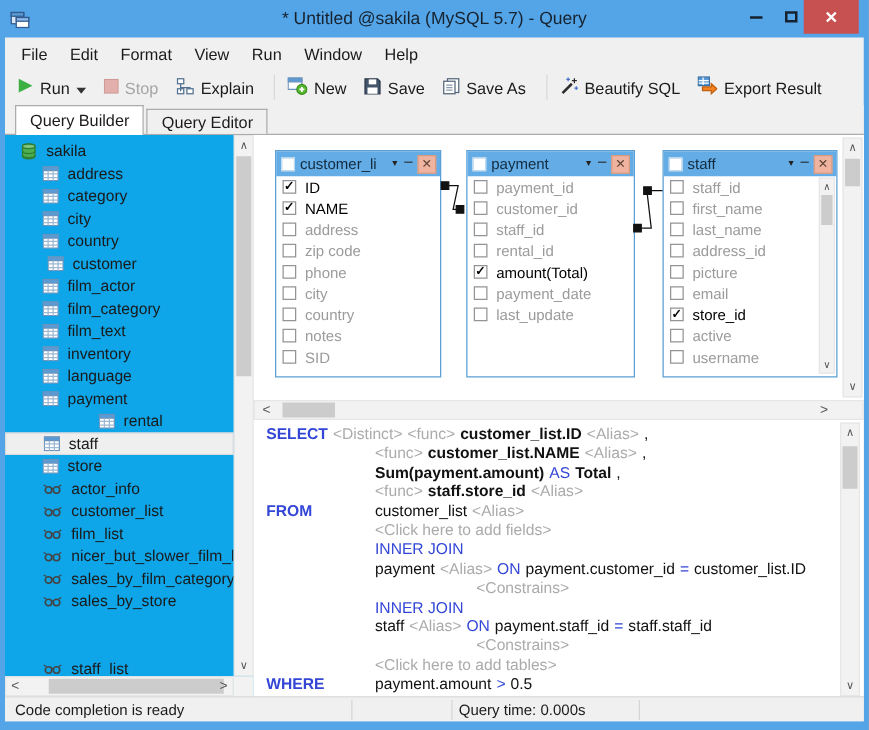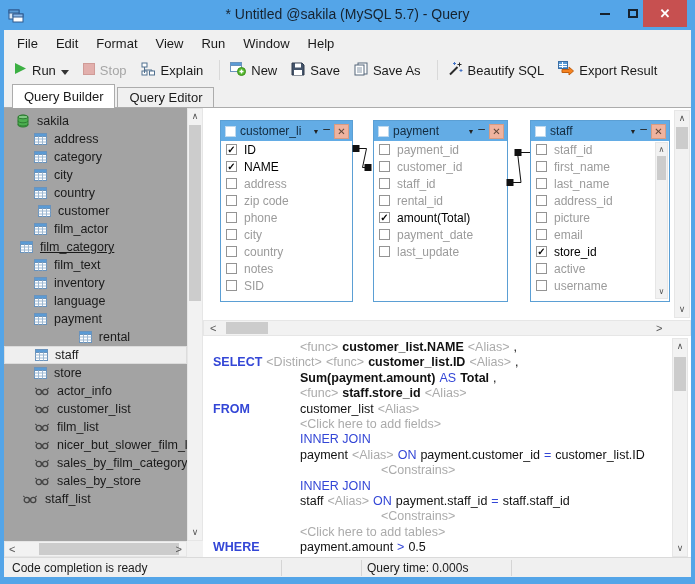"sakila" .tree { background: #a3a3a3 -> #0ea5e9 }
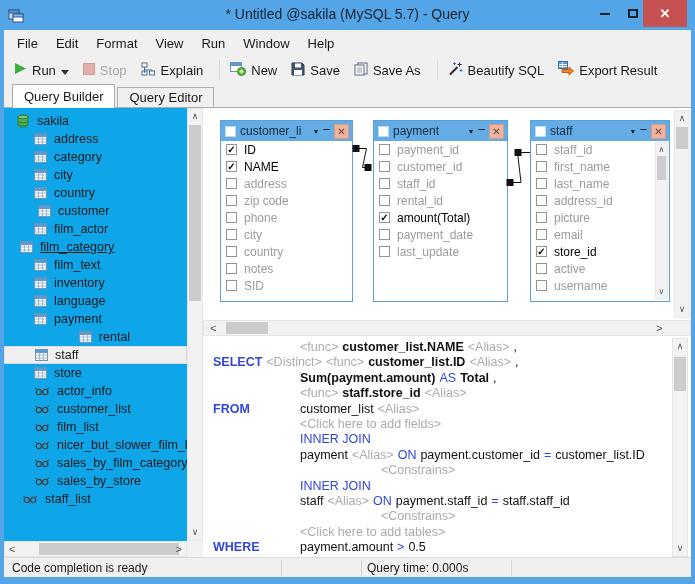"film_category" div.trow { padding-left: 16px -> 30px; text-decoration: underline -> none }
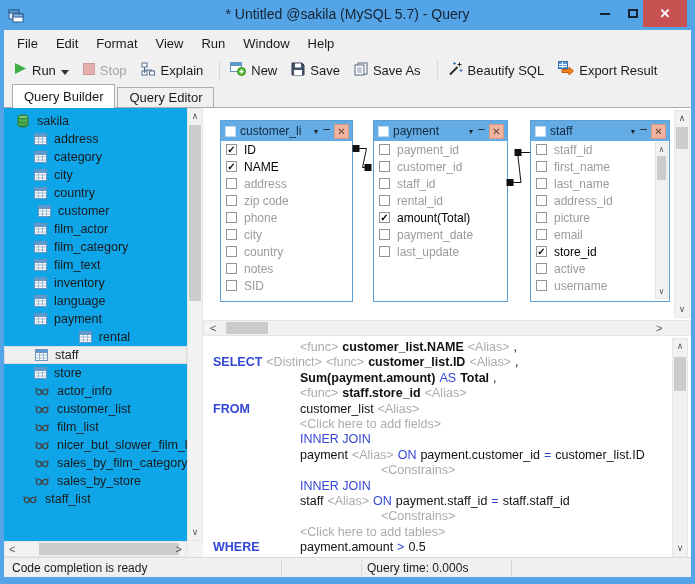"<func> customer_list.NAME <Alias> ," div.sql-line { order: before "SELECT <Distinct> <func>" -> after "SELECT <Distinct> <func>" }
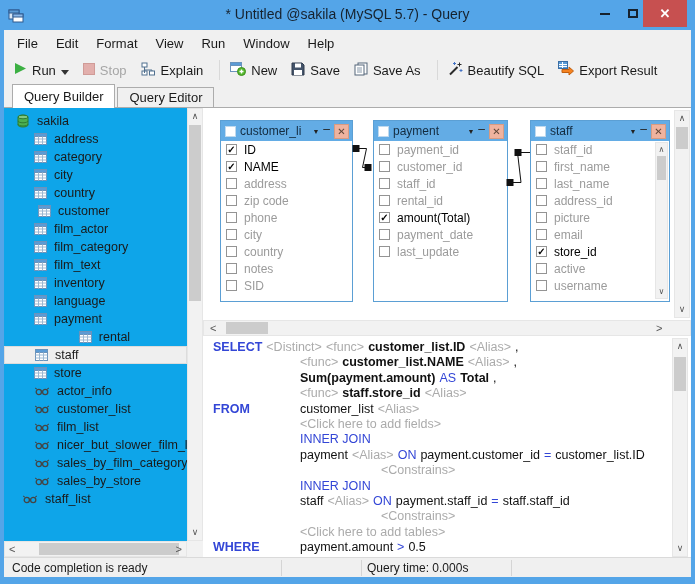"staff_list" div.trow { margin-top: none -> 36px; padding-left: 18px -> 30px }
